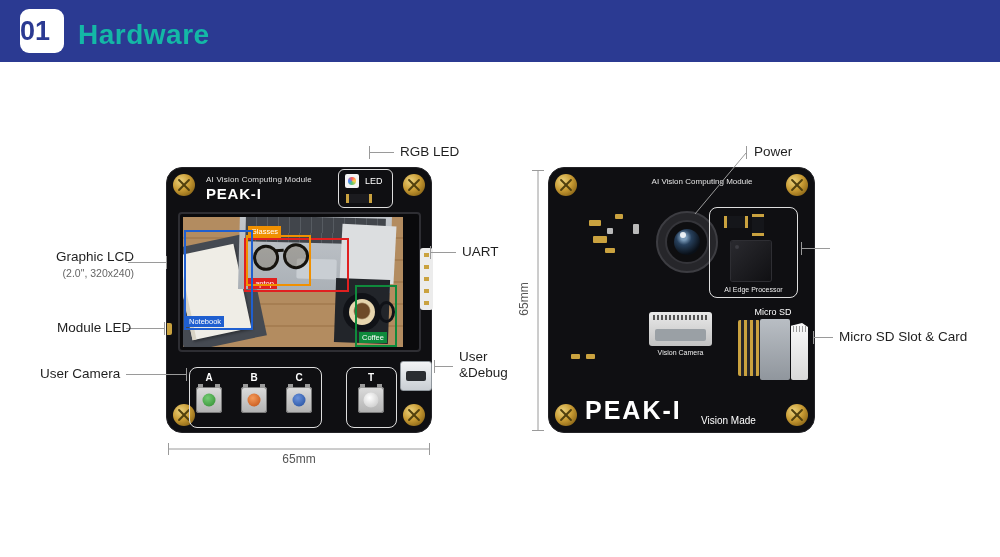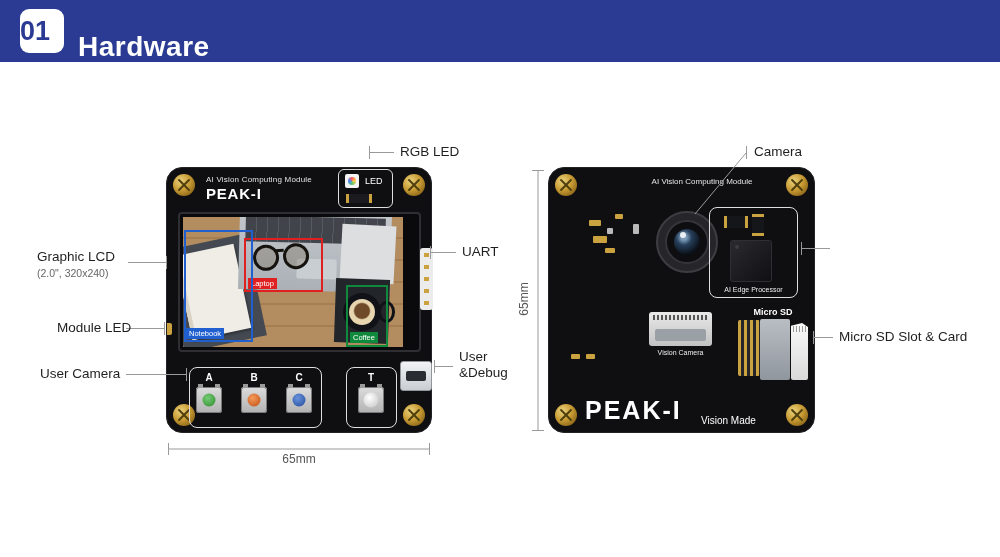"Hardware" .topbar h1 { color: #ffffff -> #14b8a6; top: 16px -> 4px }
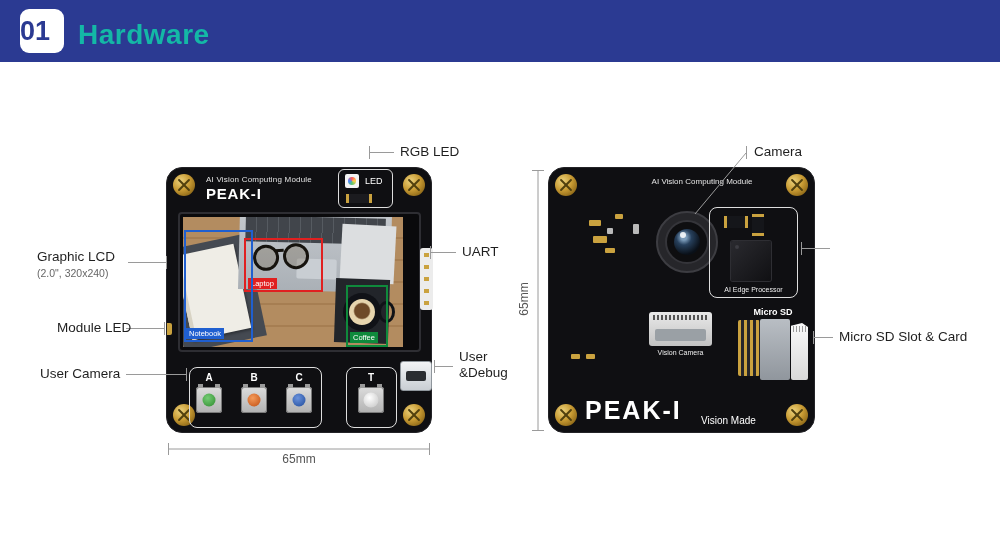"Camera" div.co { text: Camera -> Power }
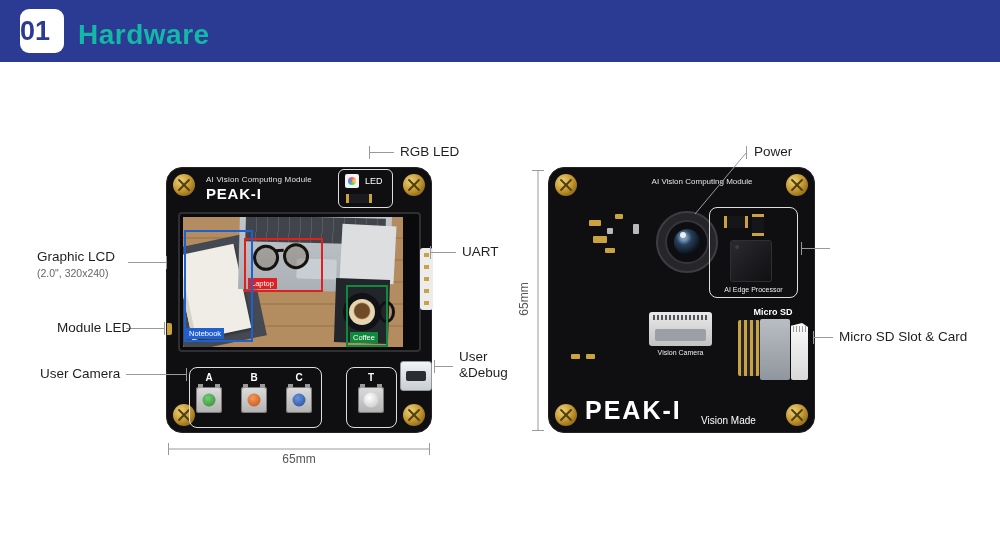"Glasses" div.det { html: none -> <div> <span>Glasses</span> </div> }
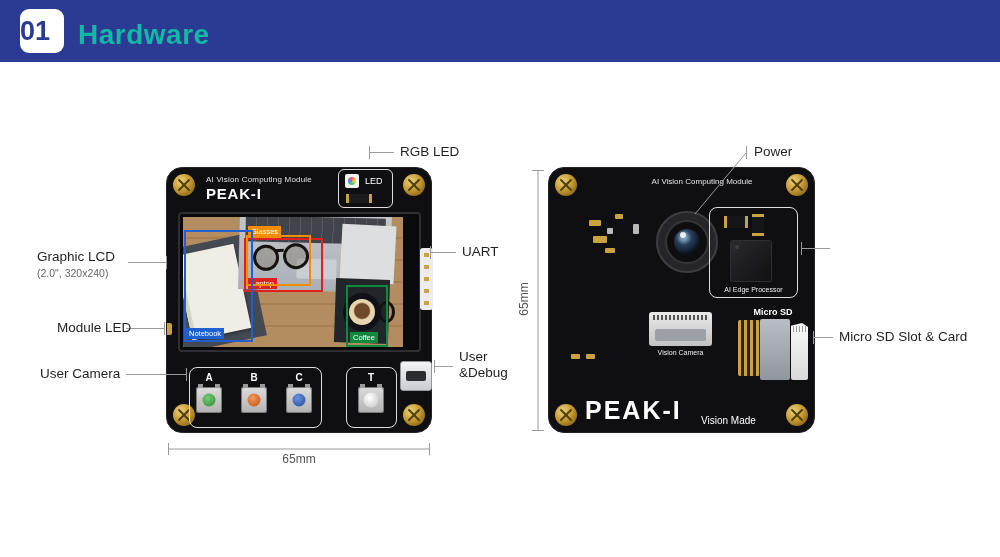"Graphic LCD" .co-lcd { left: 37px -> 56px; text-align: none -> right }
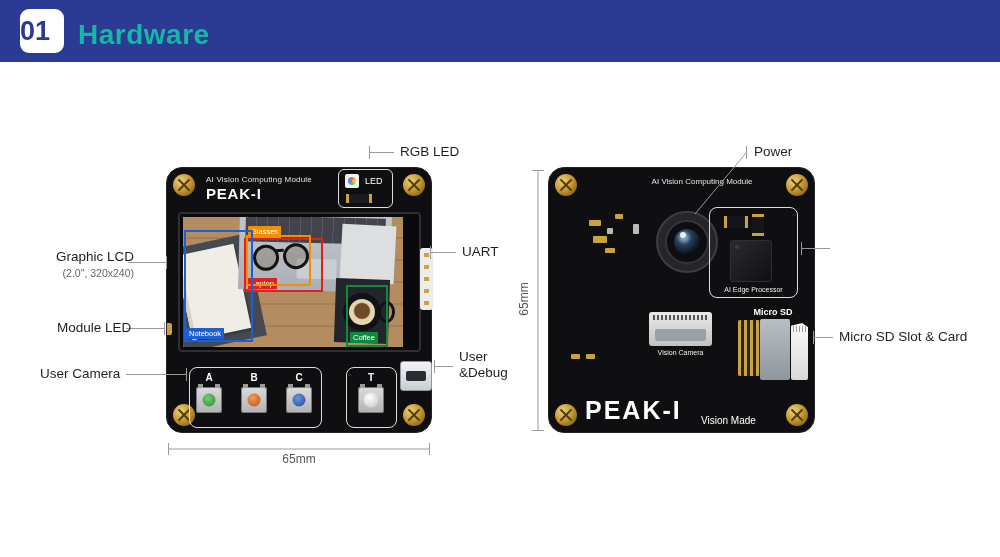"Laptop" .det-laptop { width: 79px -> 105px }
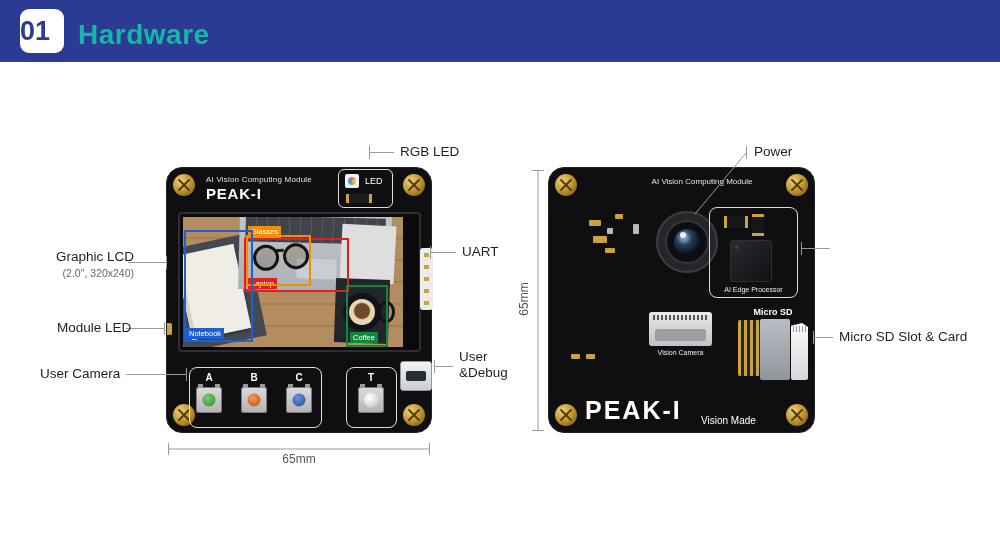"Micro SD" .microsd-label { font-weight: 700 -> 400 }
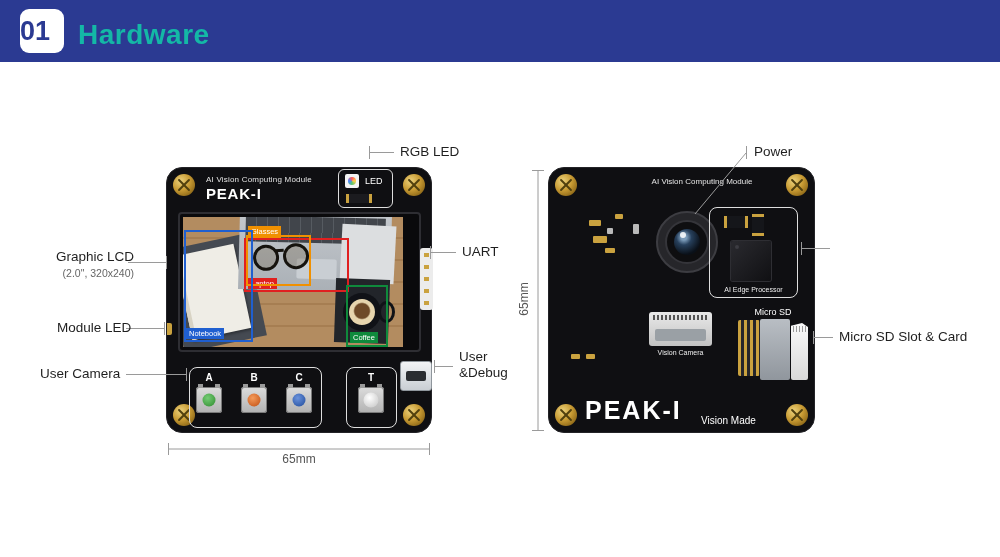"Notebook" .det-notebook { height: 112px -> 100px }
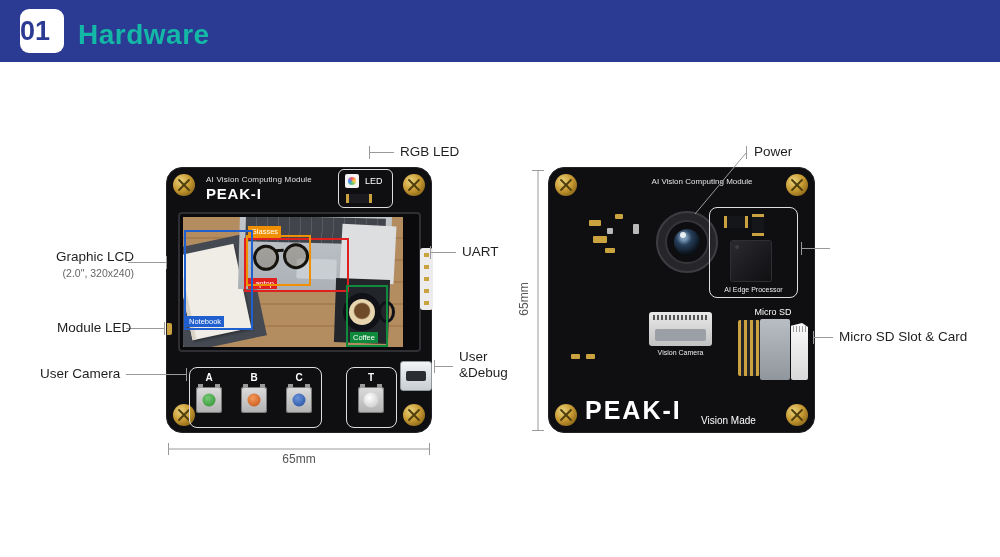"Coffee" .det-coffee { left: 163px -> 172px }
